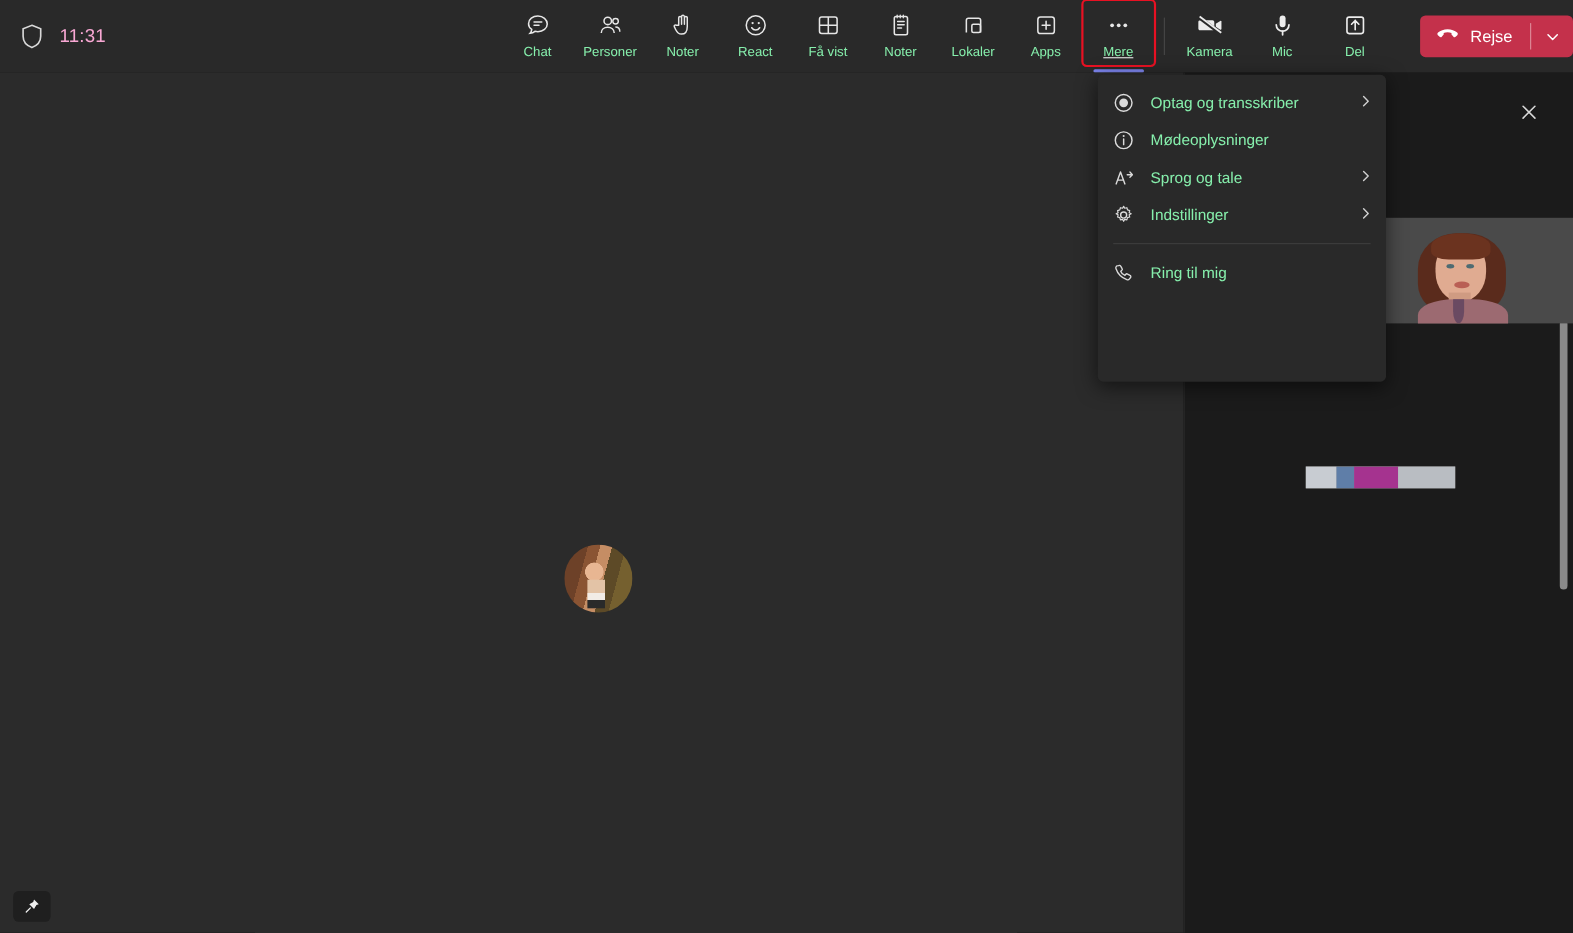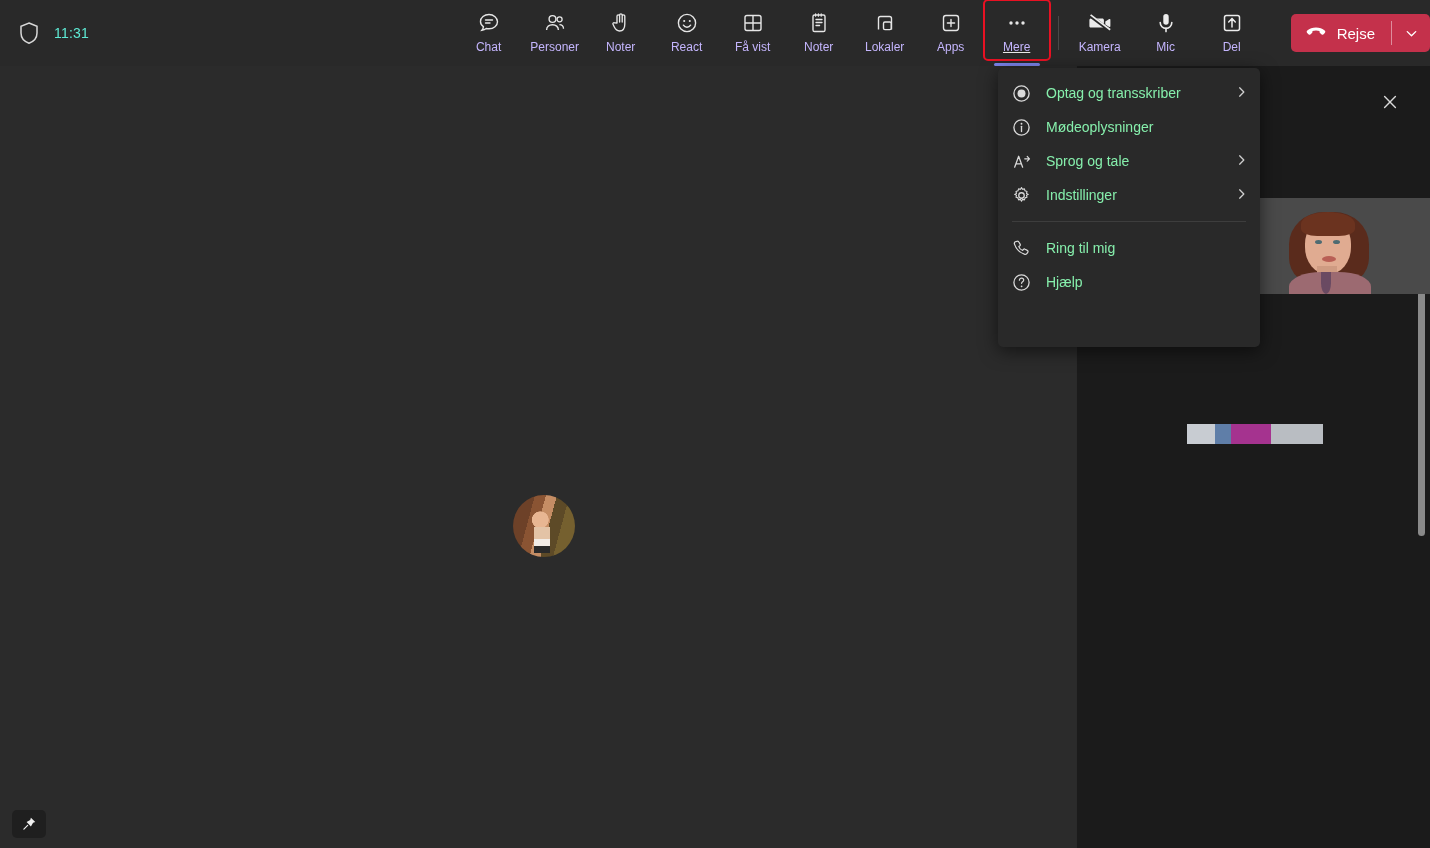"11:31" .clock { color: #5eead4 -> #f9a8d4; font-size: 14px -> 17px }
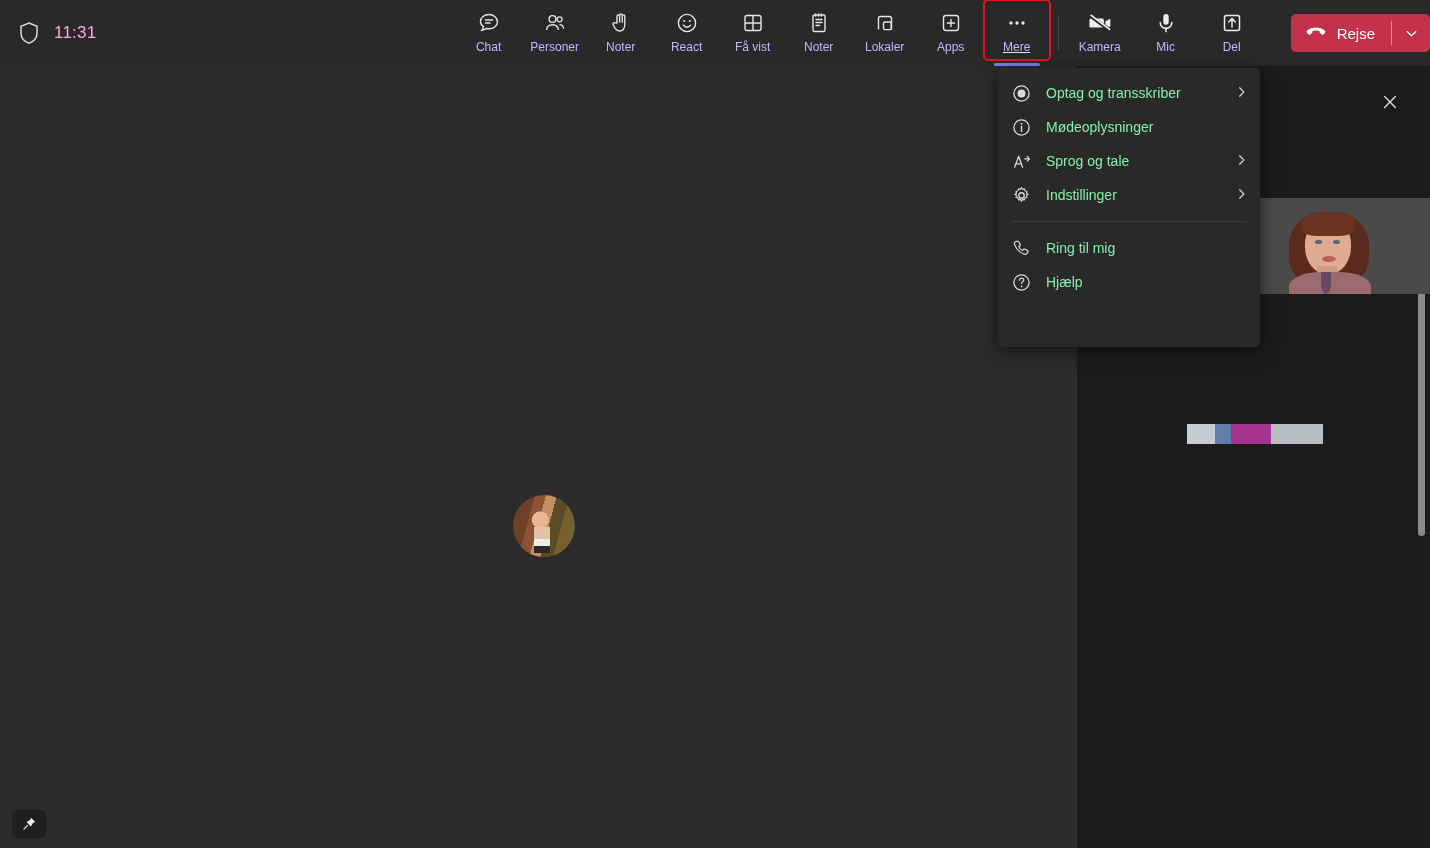"Chat" .tbtn .lb { color: #c4b5fd -> #86efac }
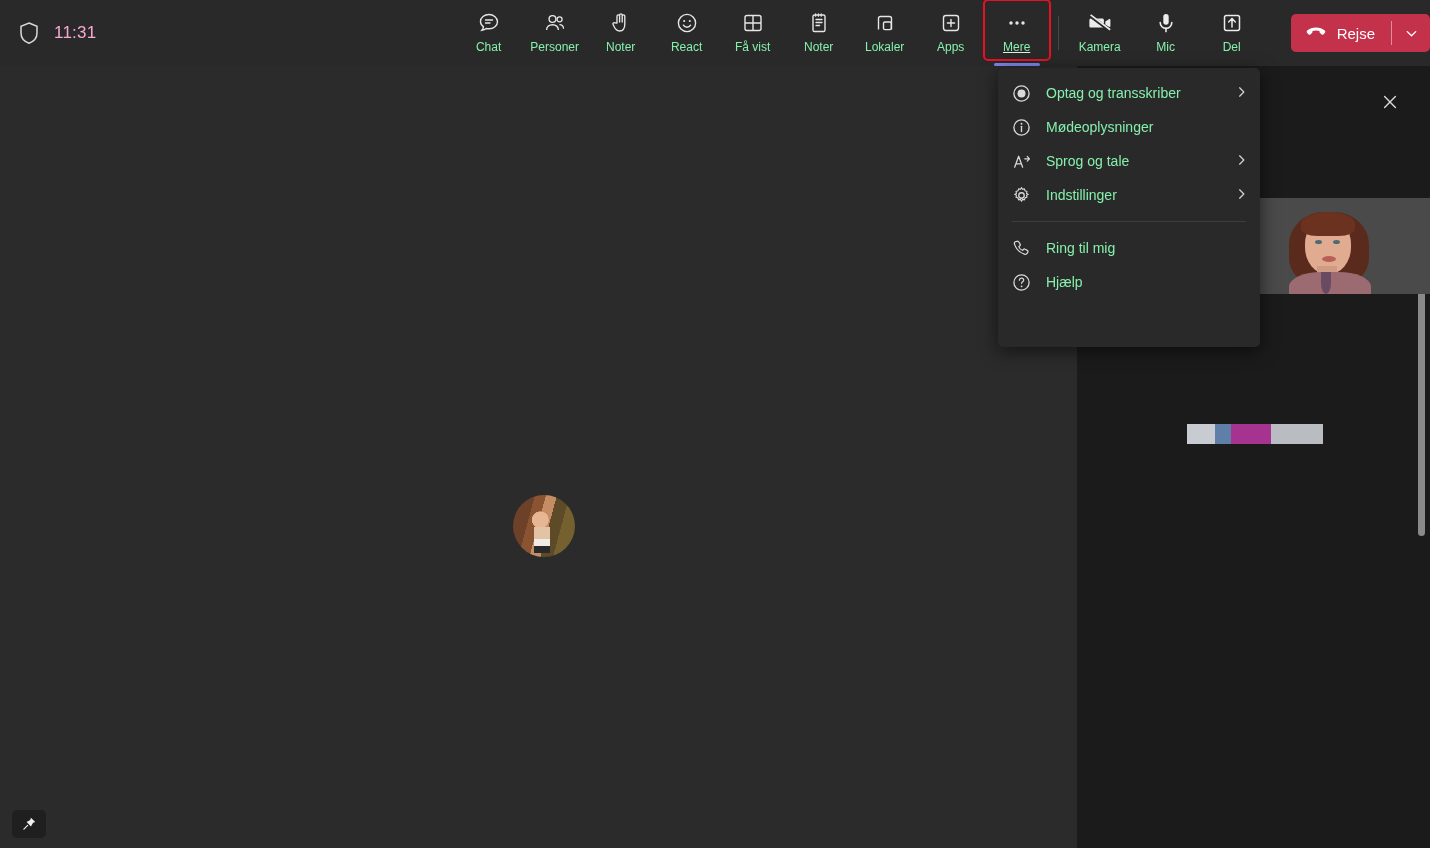"Hjælp" div.mi { html: <div> <span> <svg> <circle></circle> <path></path> <circle></circle> </svg> </span> <span>Hjælp</span> </div> -> none }
